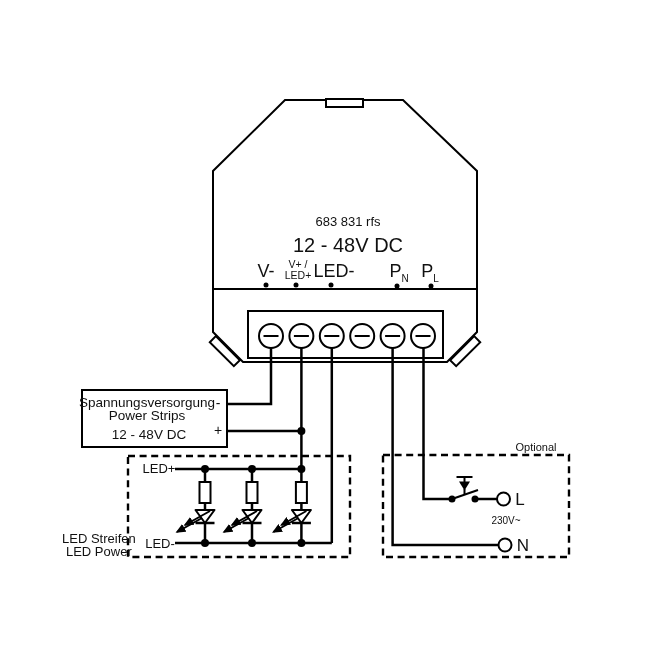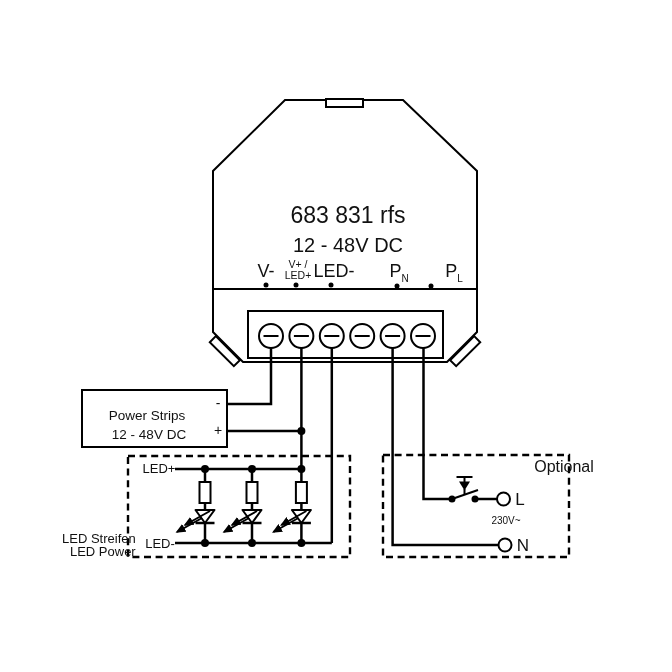"683 831 rfs" div.label { font-size: 23px -> 13px; top: 215px -> 221px }
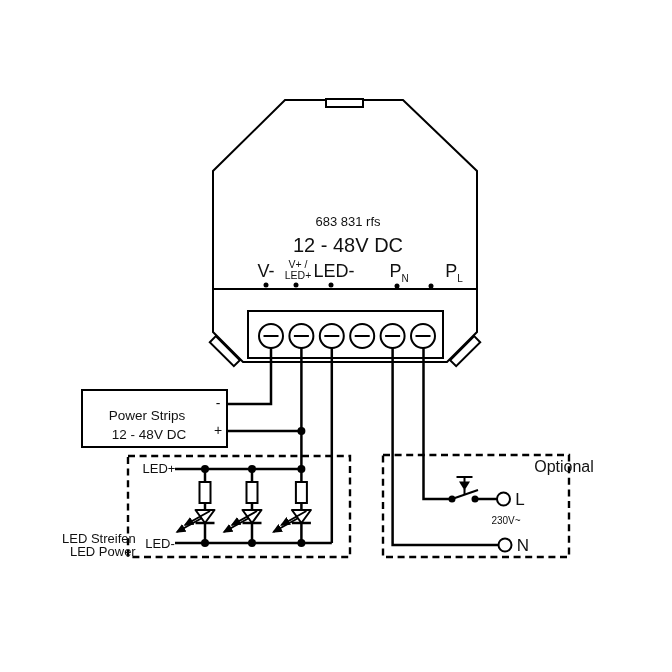"PL" div.label { margin-left: 24px -> none }
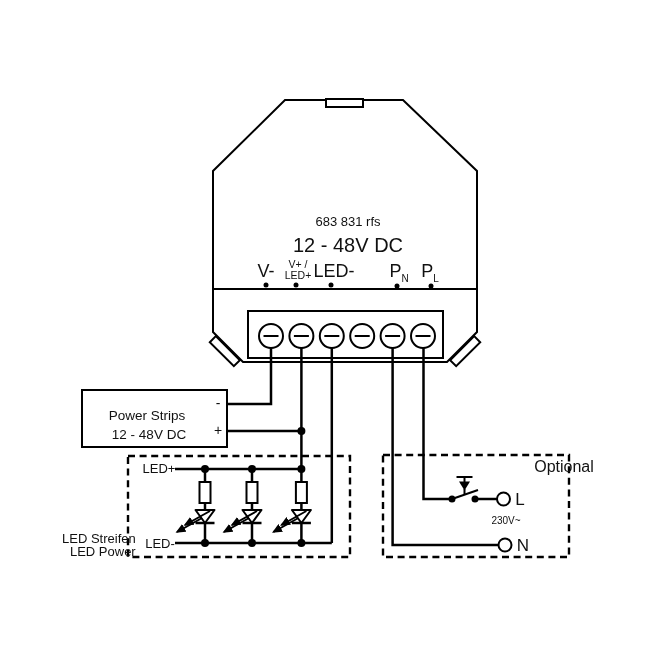"Spannungsversorgung" div.label { html: none -> <div>Spannungsversorgung</div> }
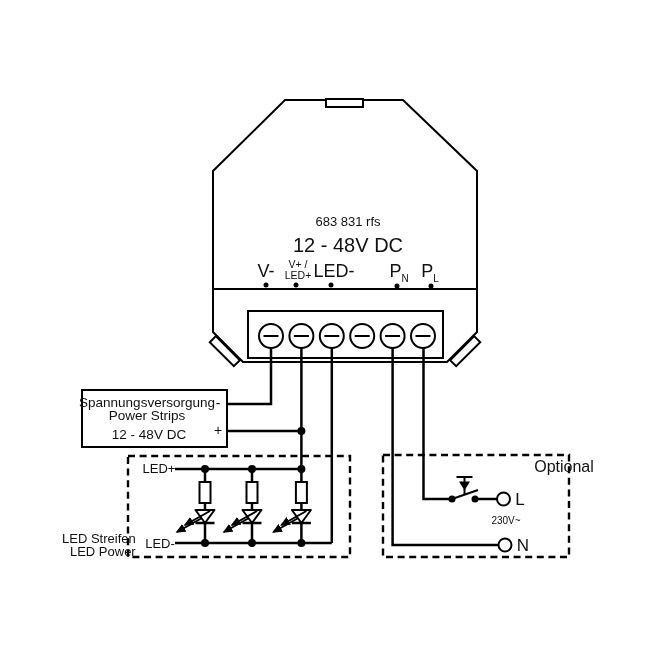"Optional" div.label { font-size: 16px -> 11px; margin-left: 28px -> none; top: 467px -> 447px }
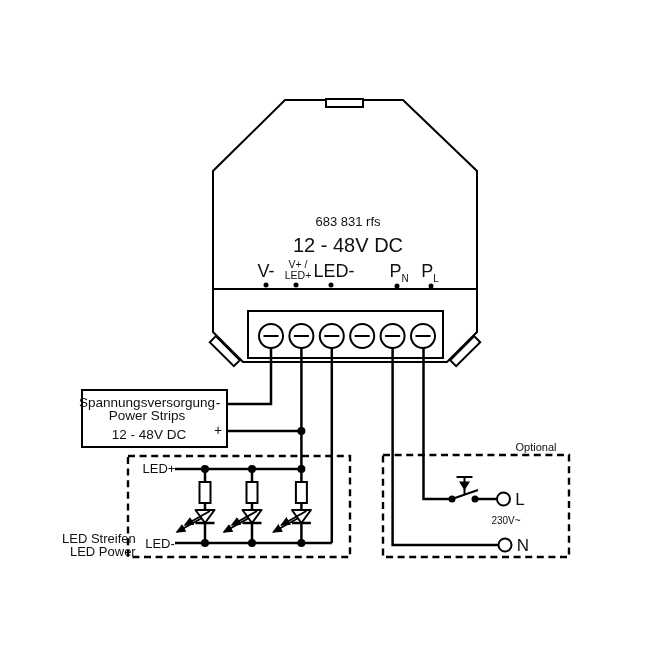"LED Streifen" div.label-left { text-align: right -> center }
